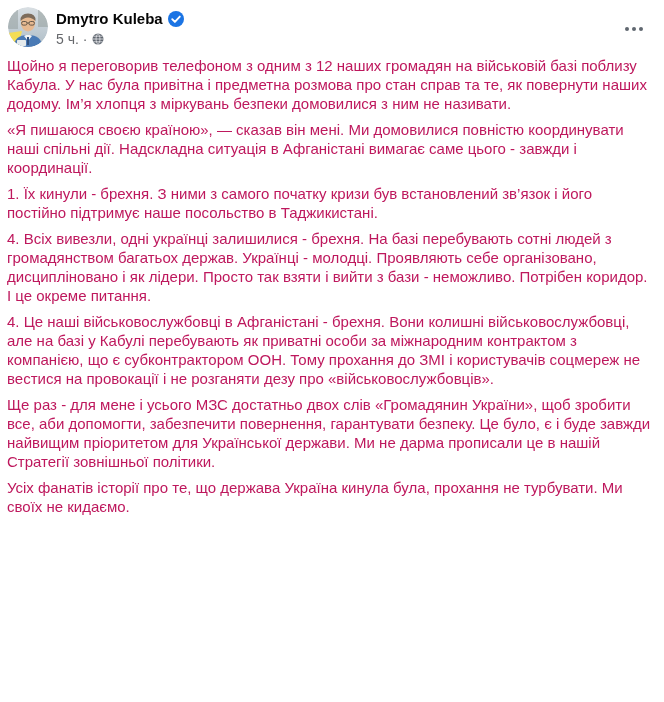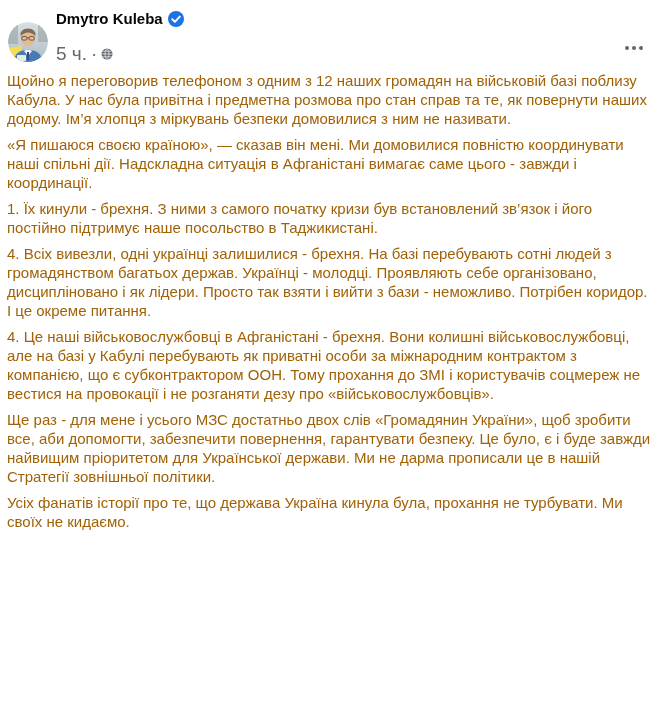"Dmytro Kuleba" .post-header { align-items: flex-end -> flex-start }
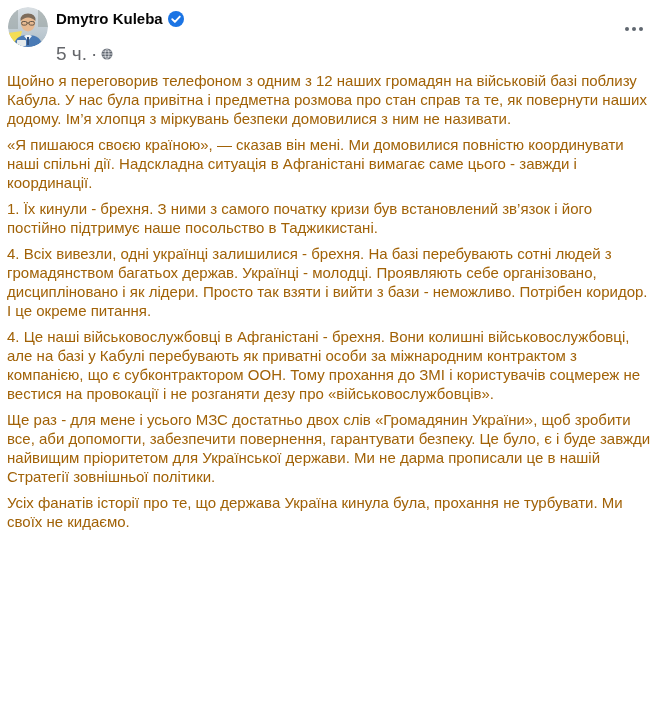"5 ч." .sub-row { font-size: 19px -> 14px; margin-top: 18px -> 3px }
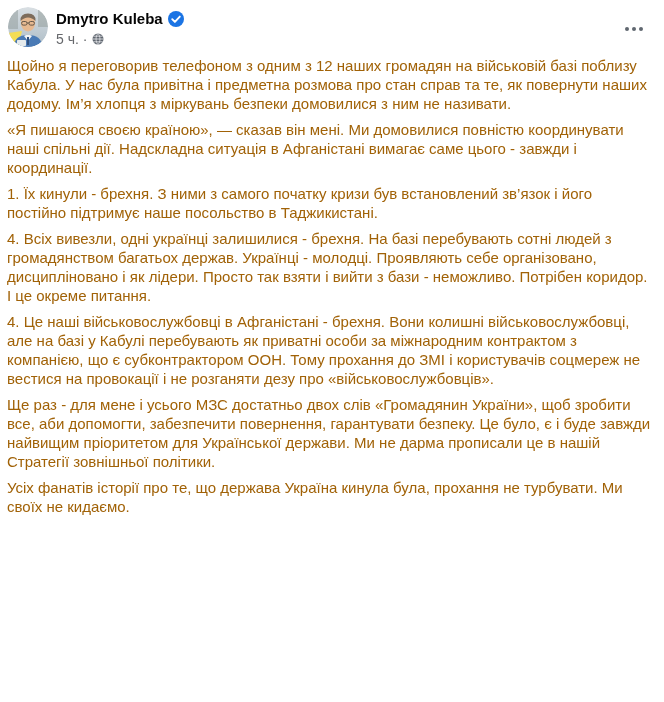"Щойно я переговорив телефоном з" .post-body { color: #a16207 -> #be185d }
